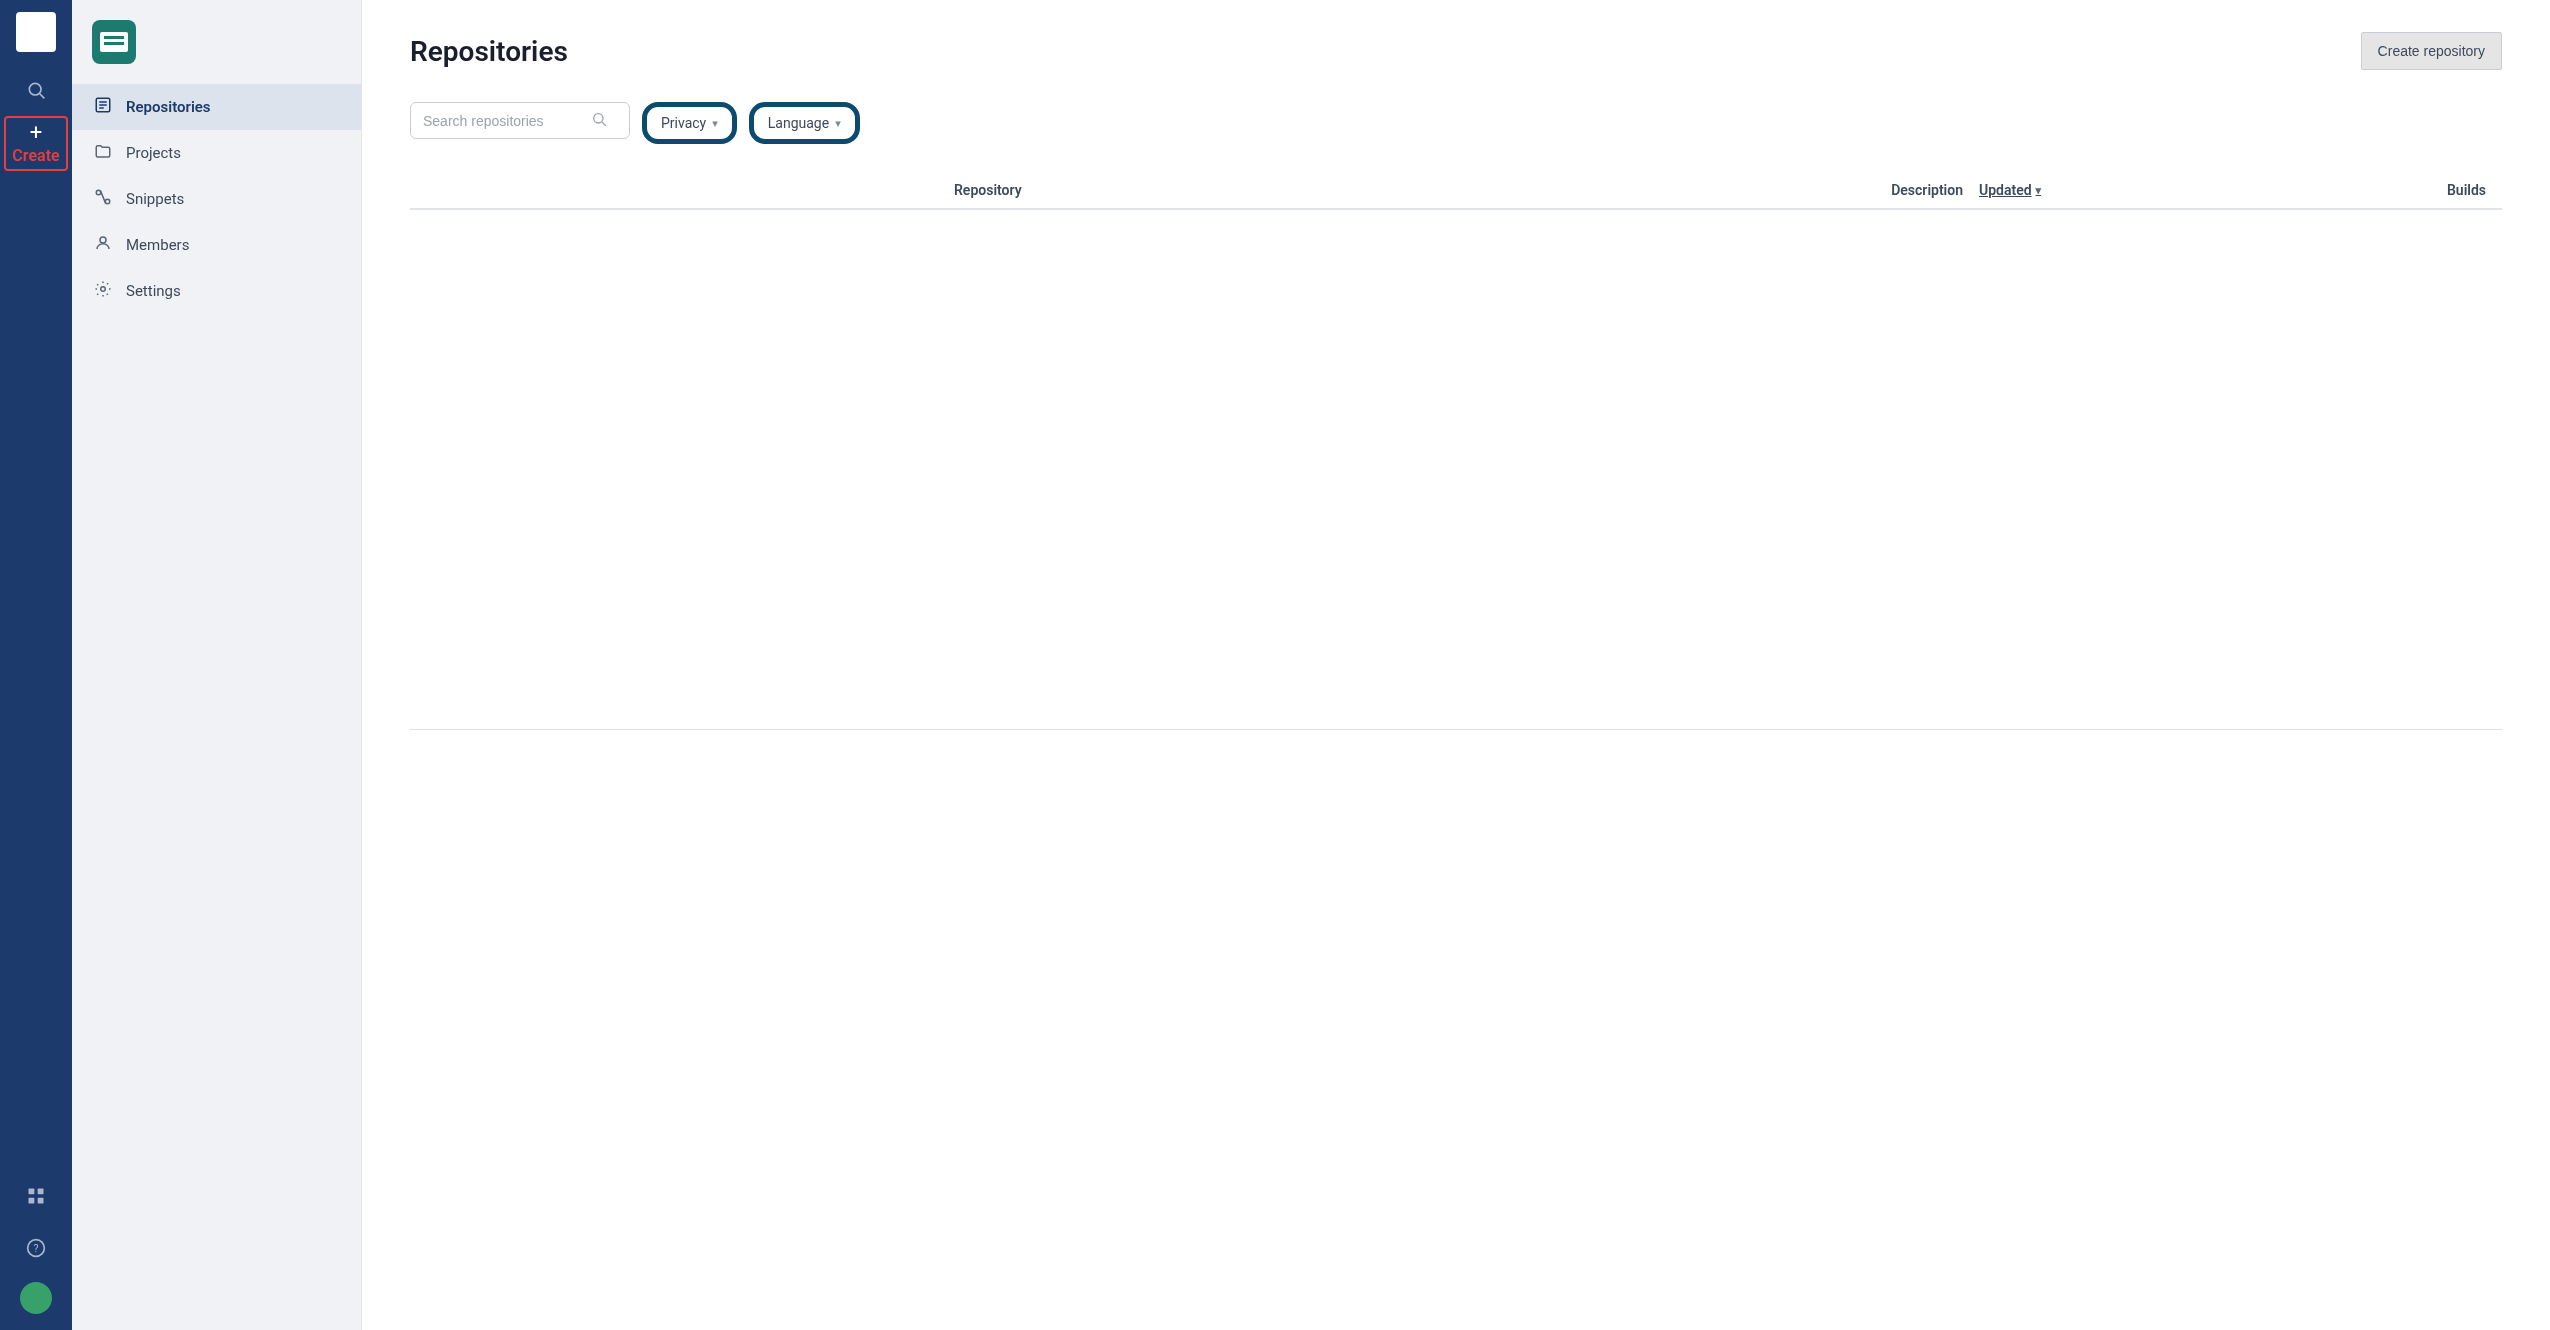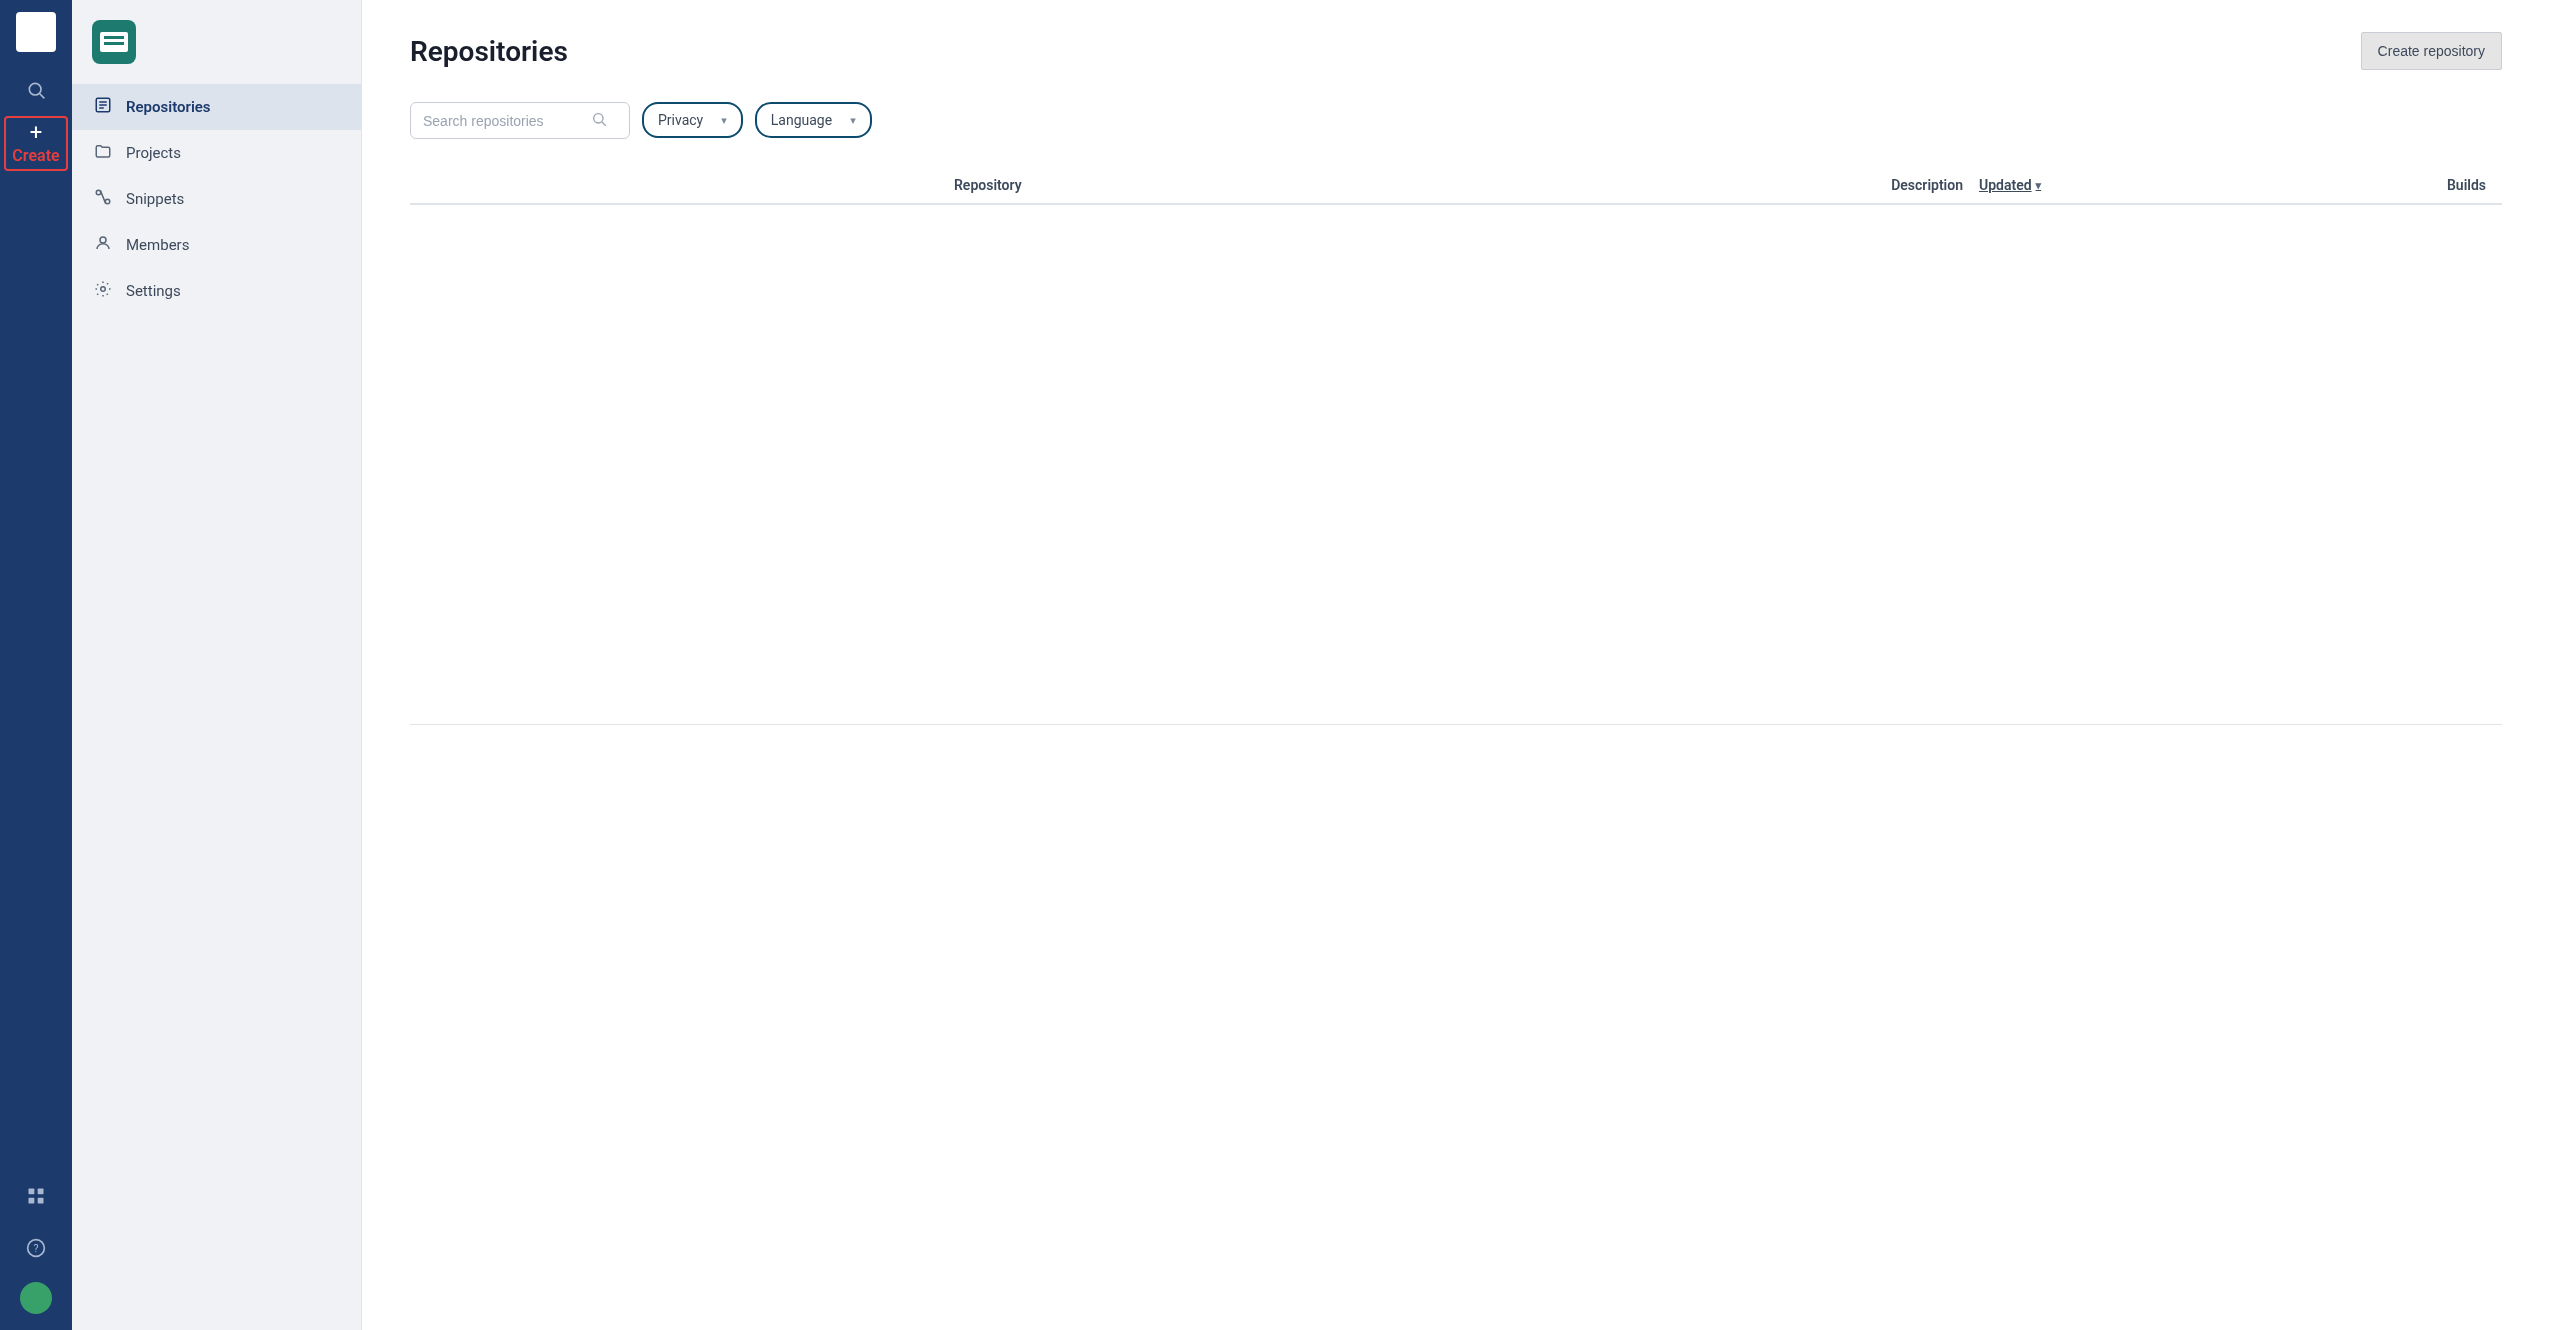"Privacy" .filter-dropdown { border: 2px solid #0c4a6e -> 5px solid #0c4a6e; gap: 18px -> 6px }
